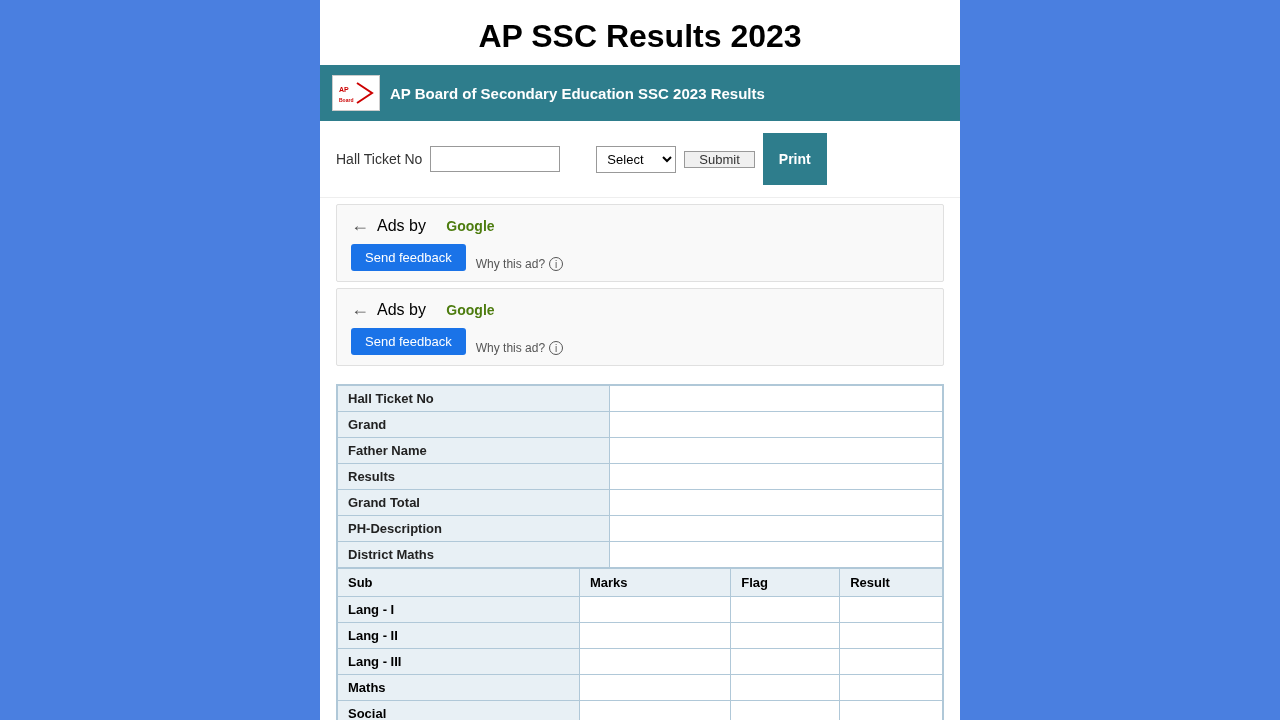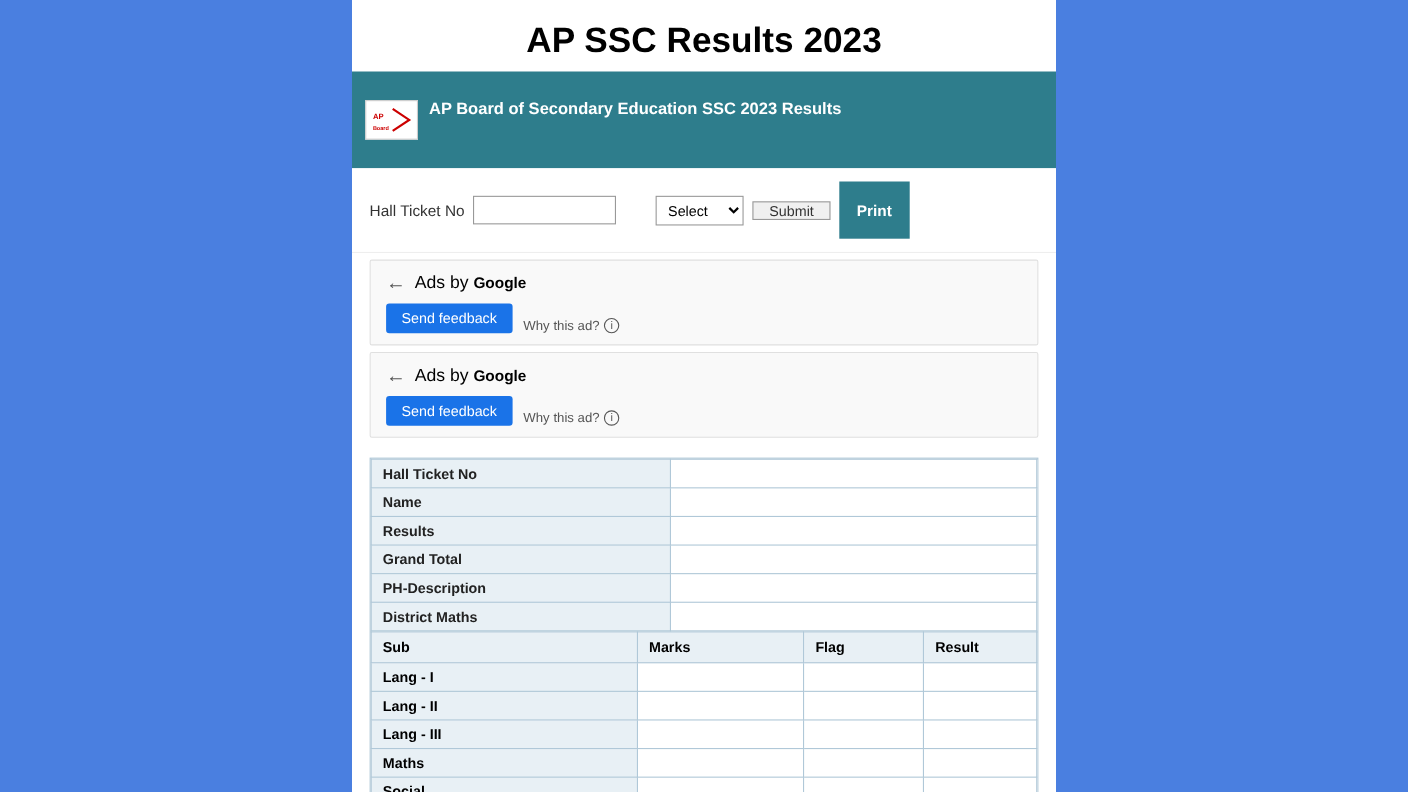"AP Board of Secondary Education" .header-bar { align-items: none -> center; padding: 26px 12px -> 10px 12px }
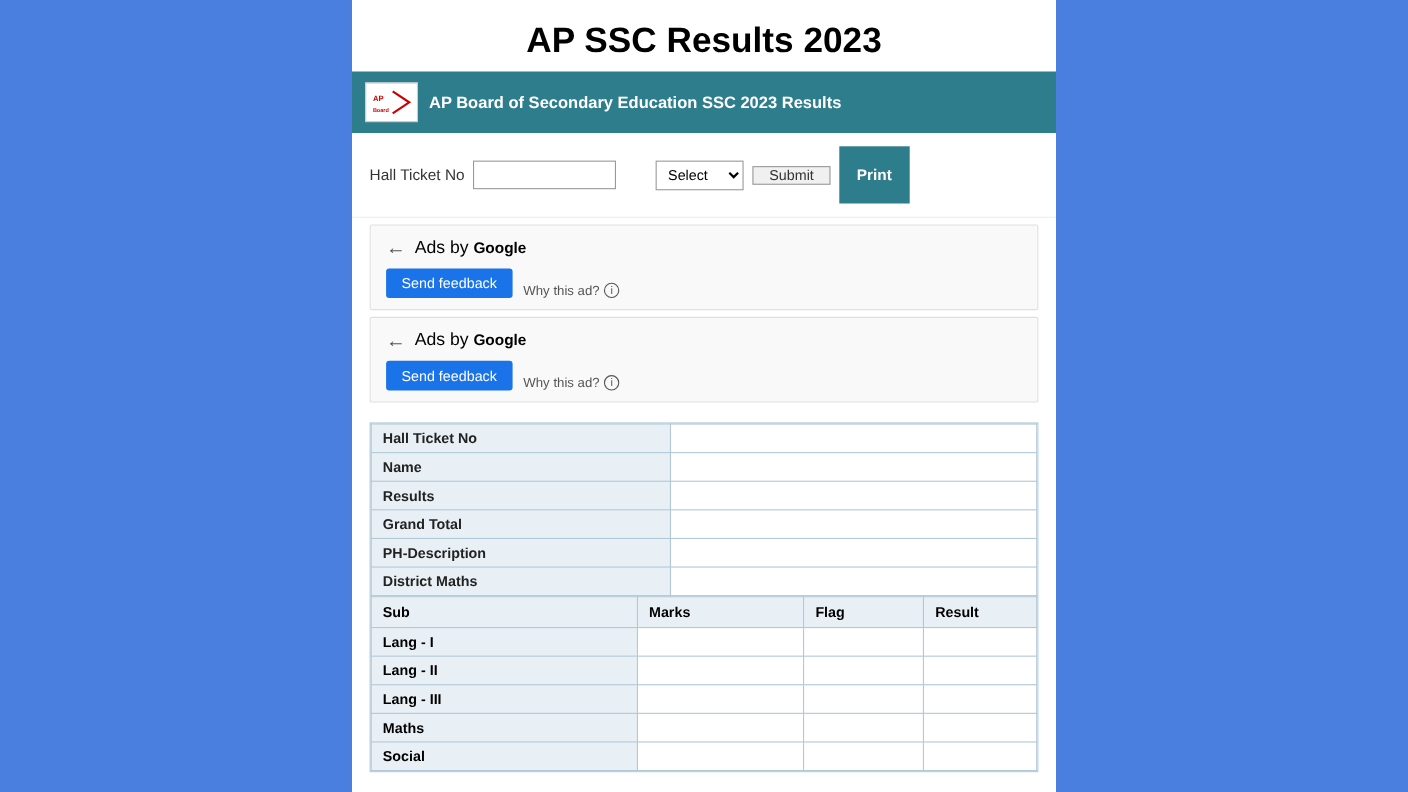"Google" .ads-google-text { color: #000000 -> #4d7c0f; margin-left: none -> 16px }
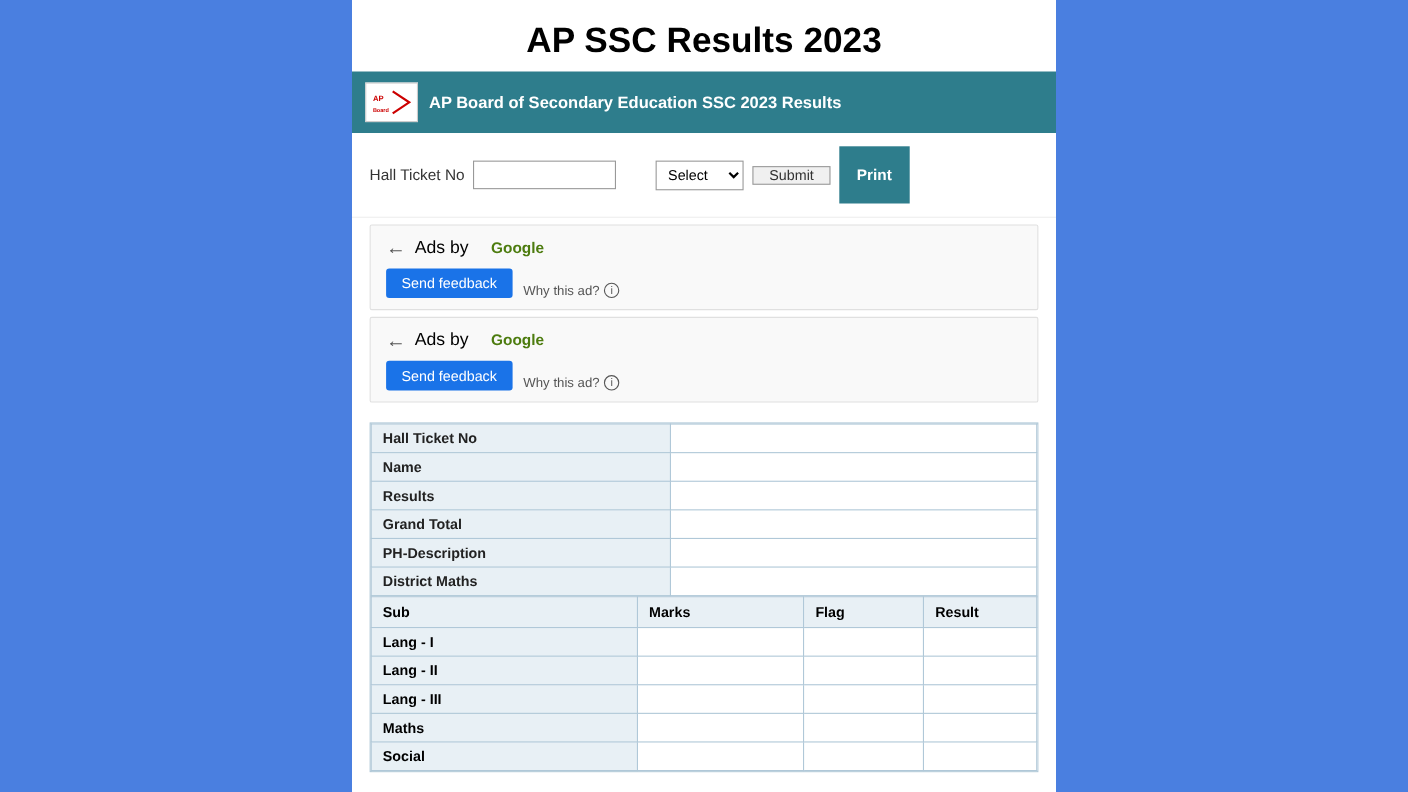"Name" td { text: Name -> Grand }
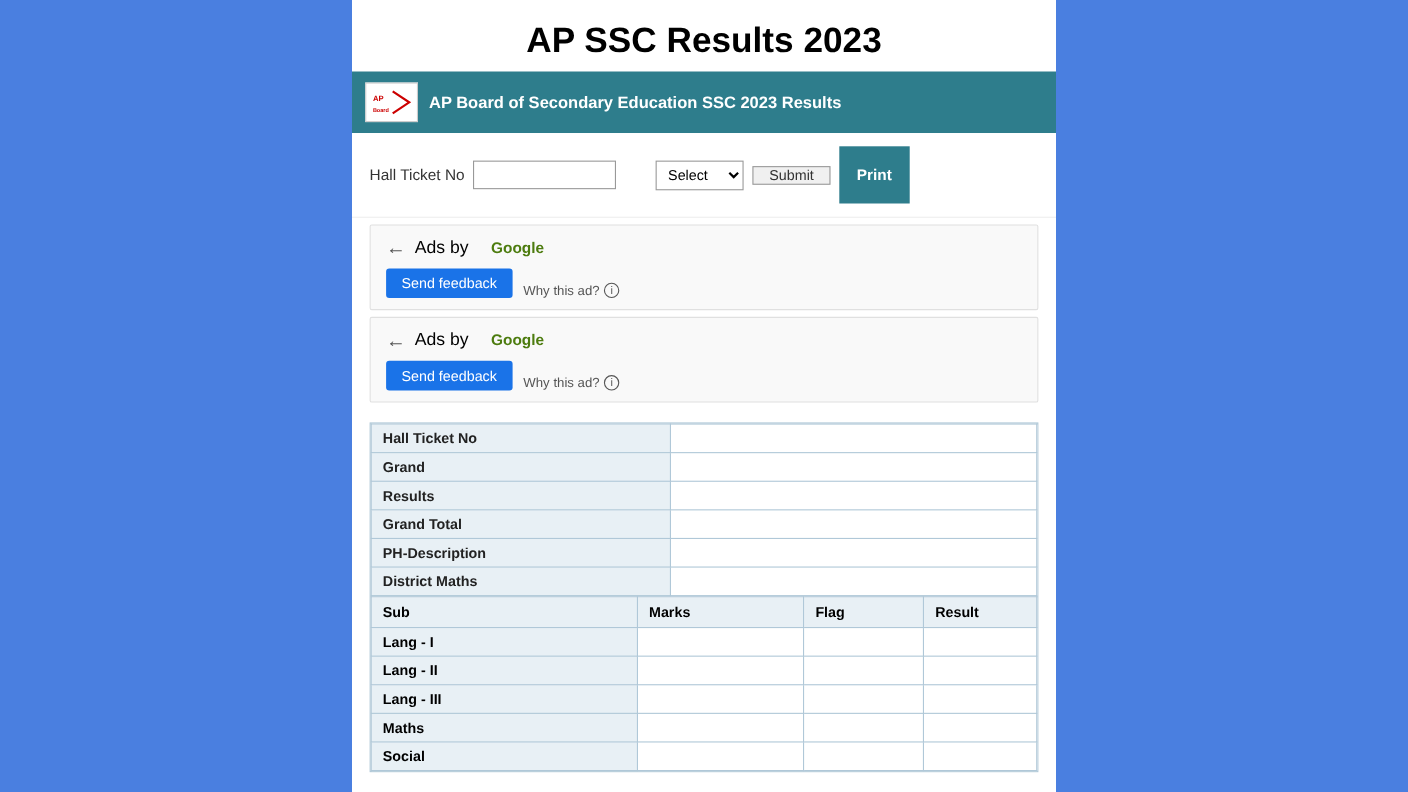"Father Name" tr { html: none -> <tr> <td>Father Name</td> <td></td> </tr> }
